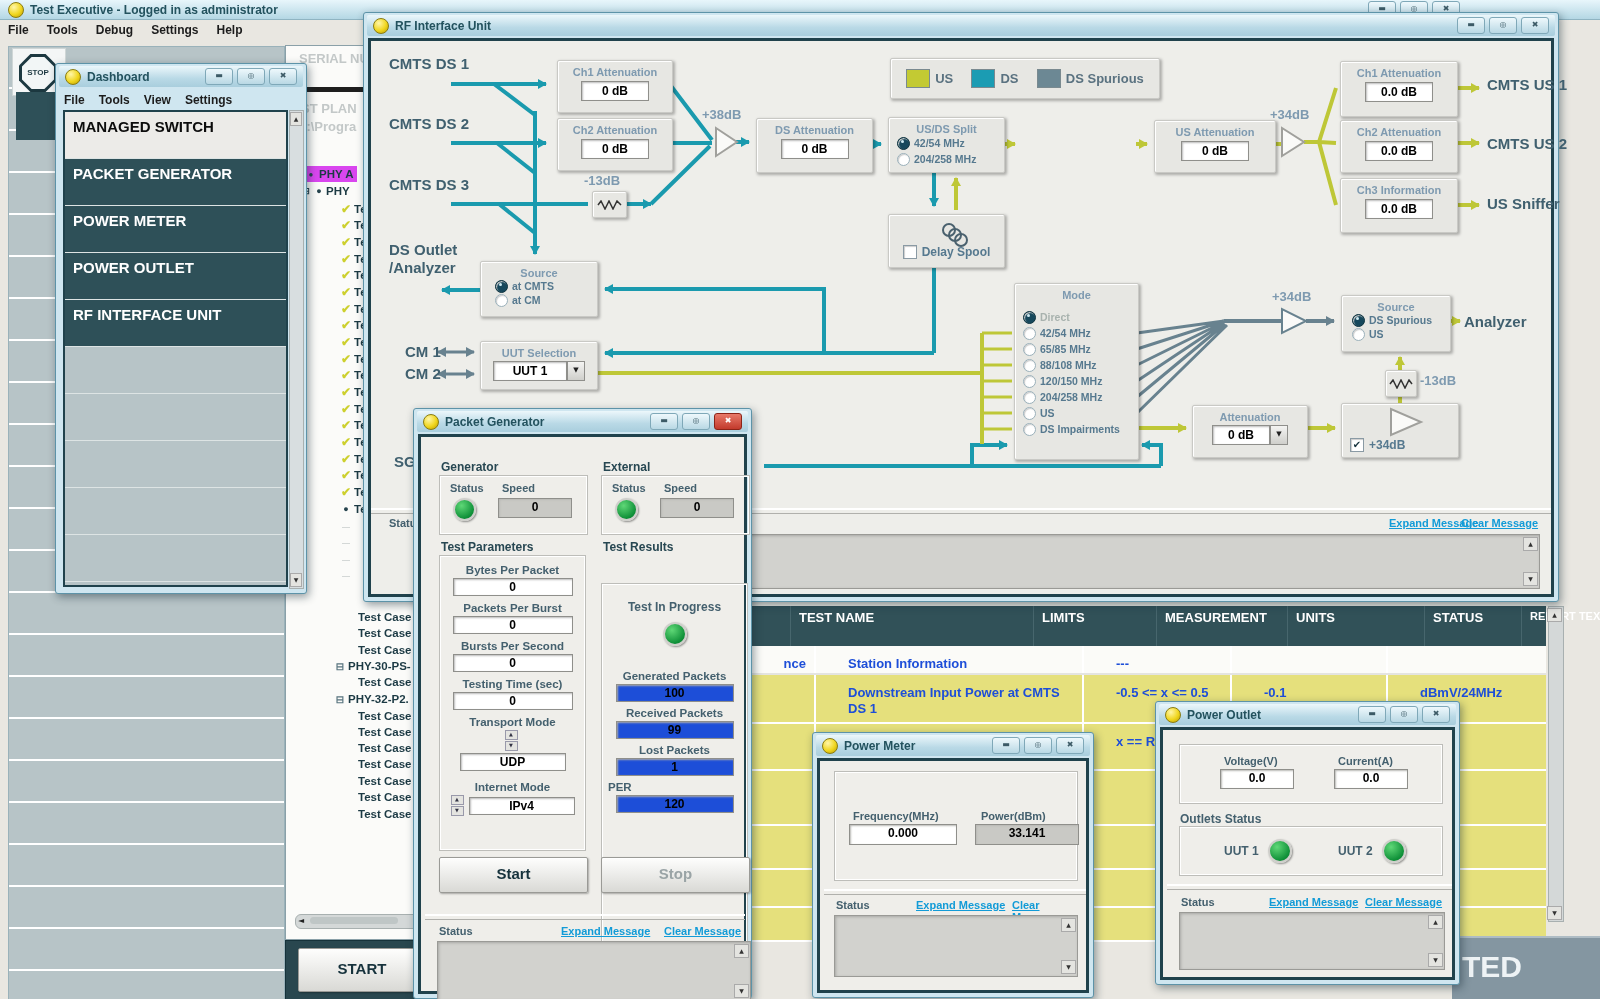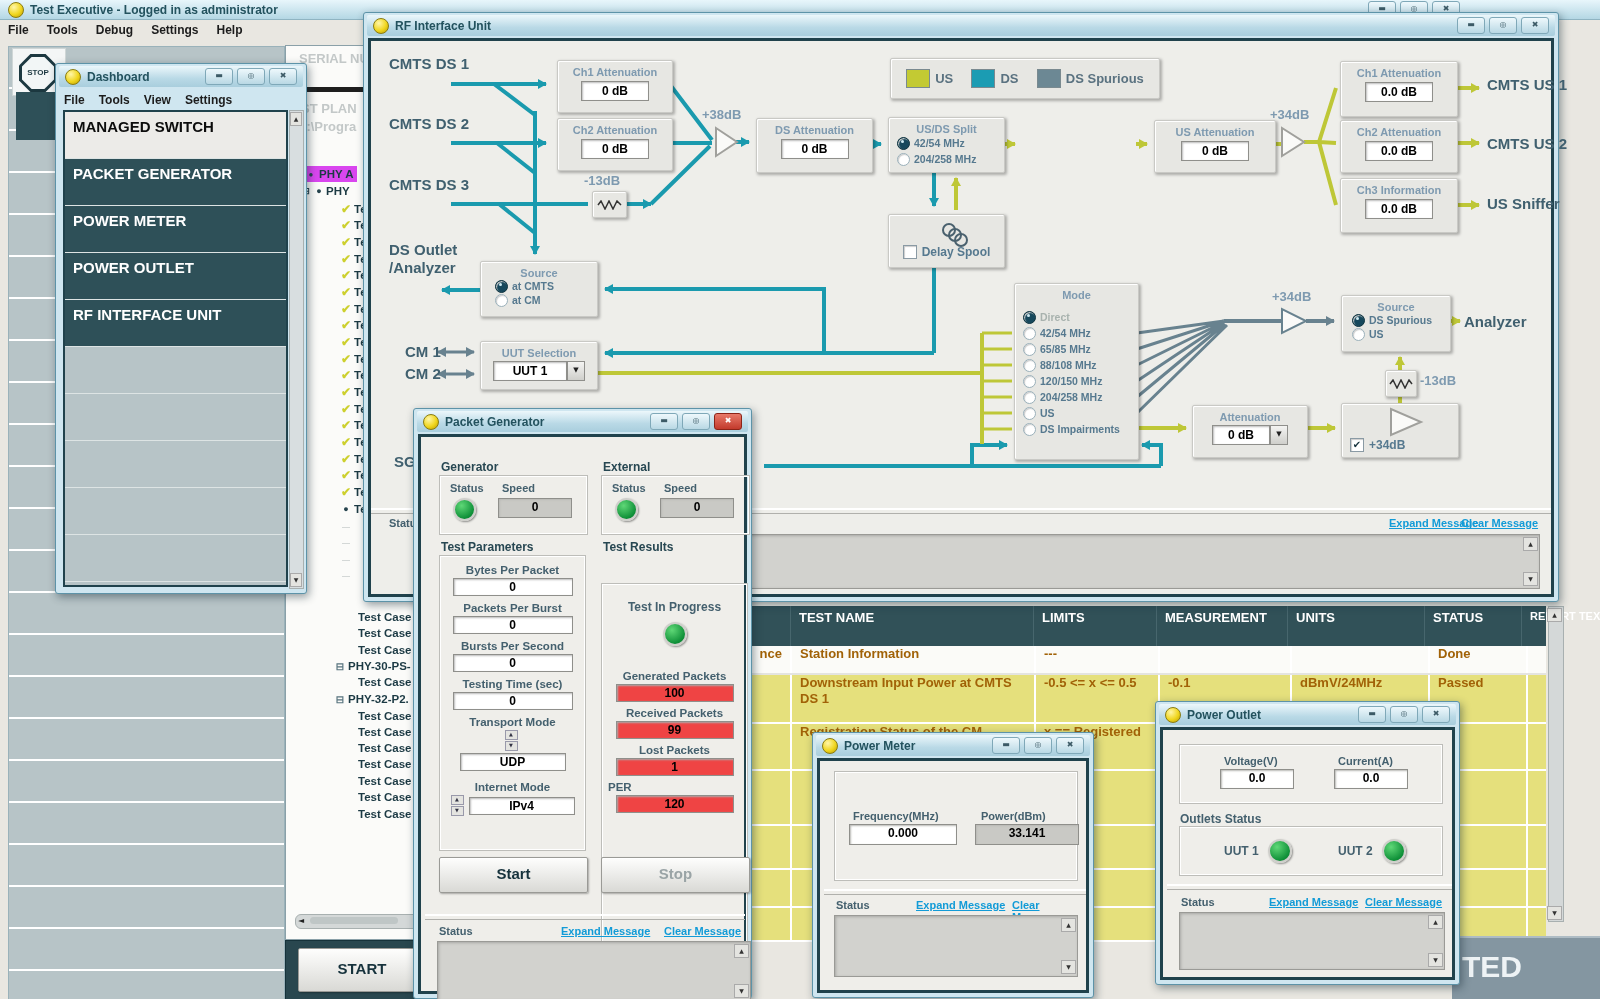"nce" .trowt>div { color: #a16207 -> #1d4ed8; margin-left: none -> 24px; padding: 0 8px -> 10px 8px }
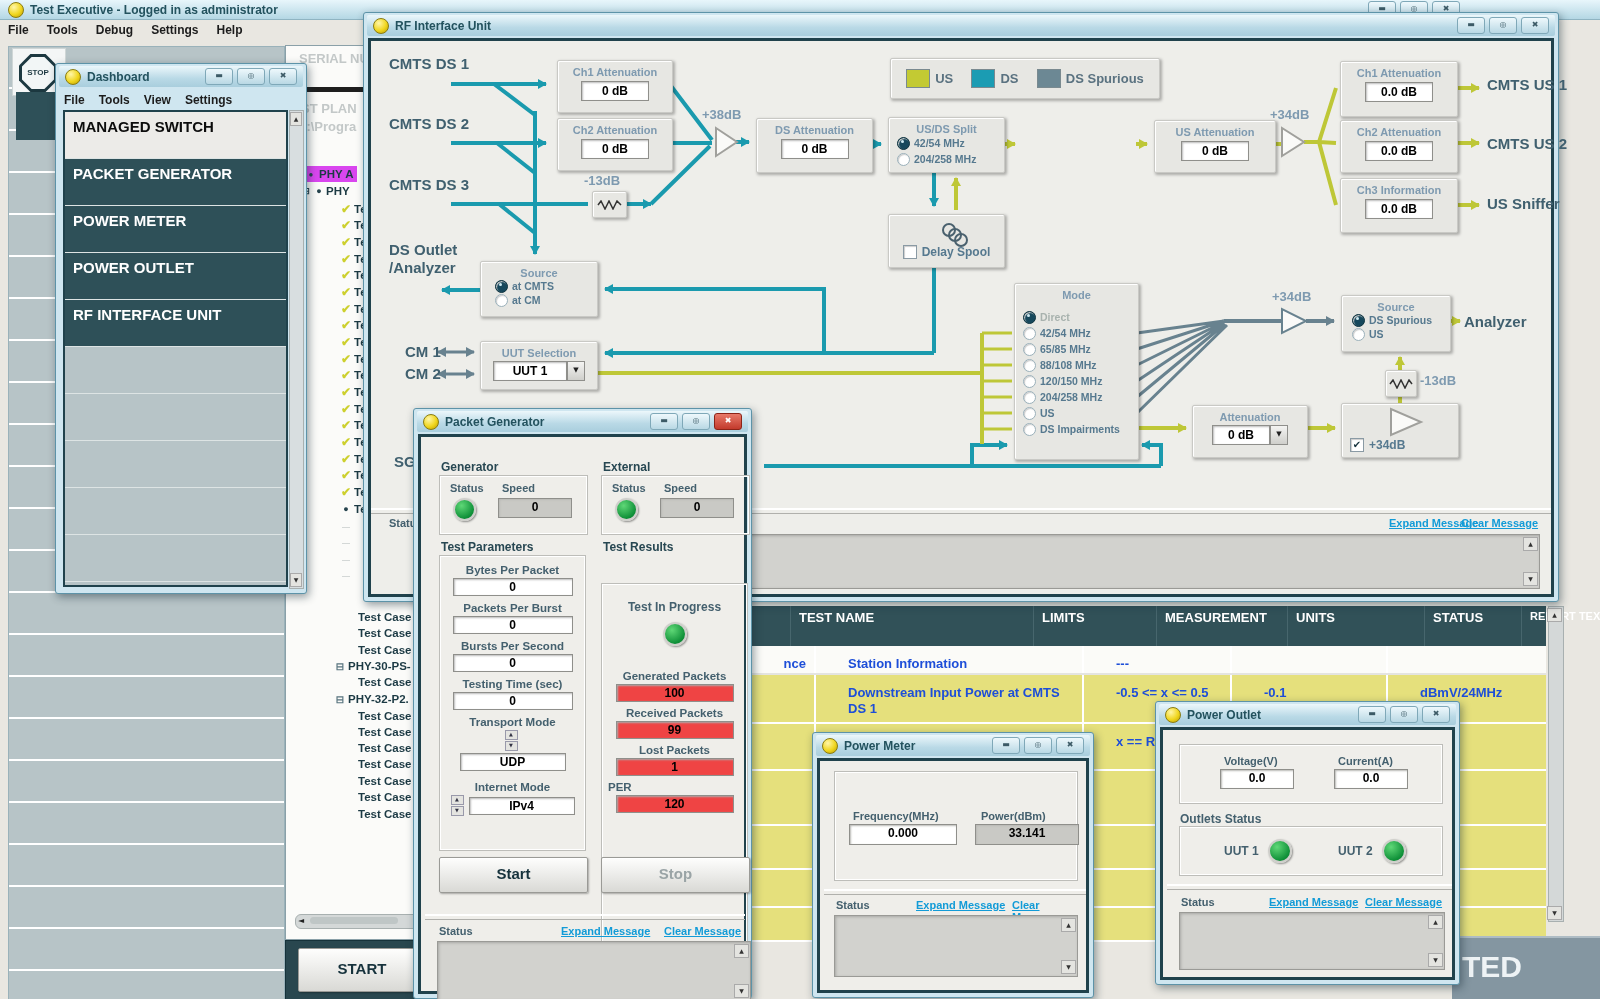"100" .rfield .pval { background: #ef4444 -> #1d4ed8 }
